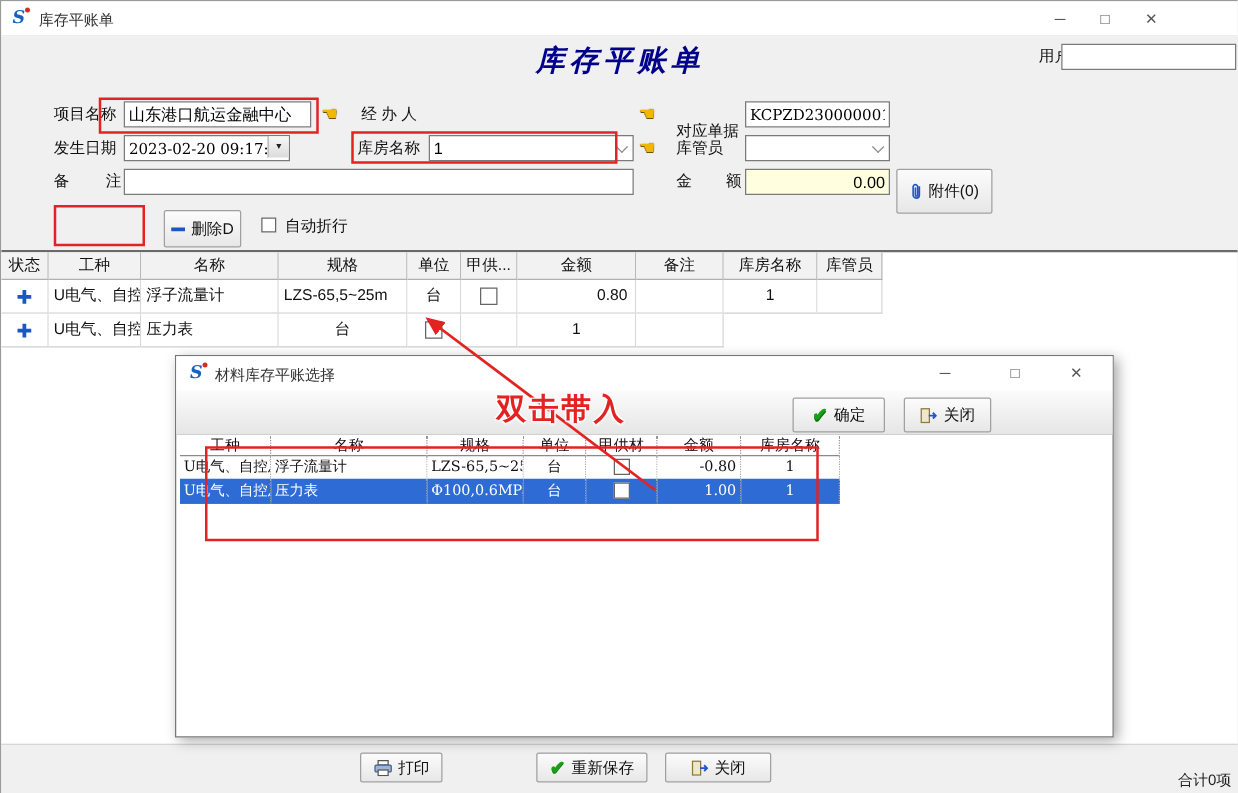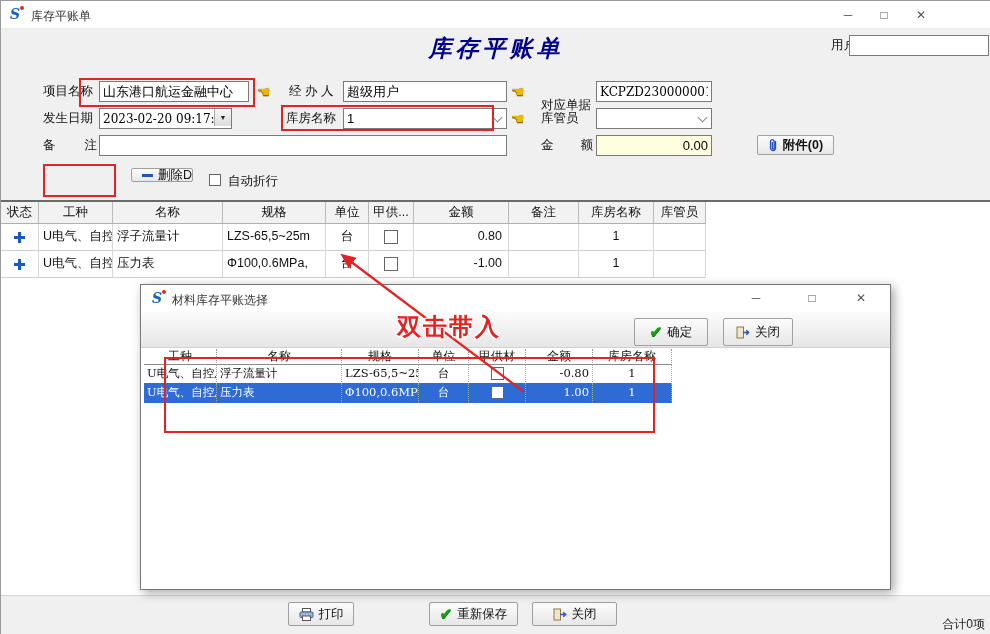"超级用户" input.abs { html: <input> -> none }
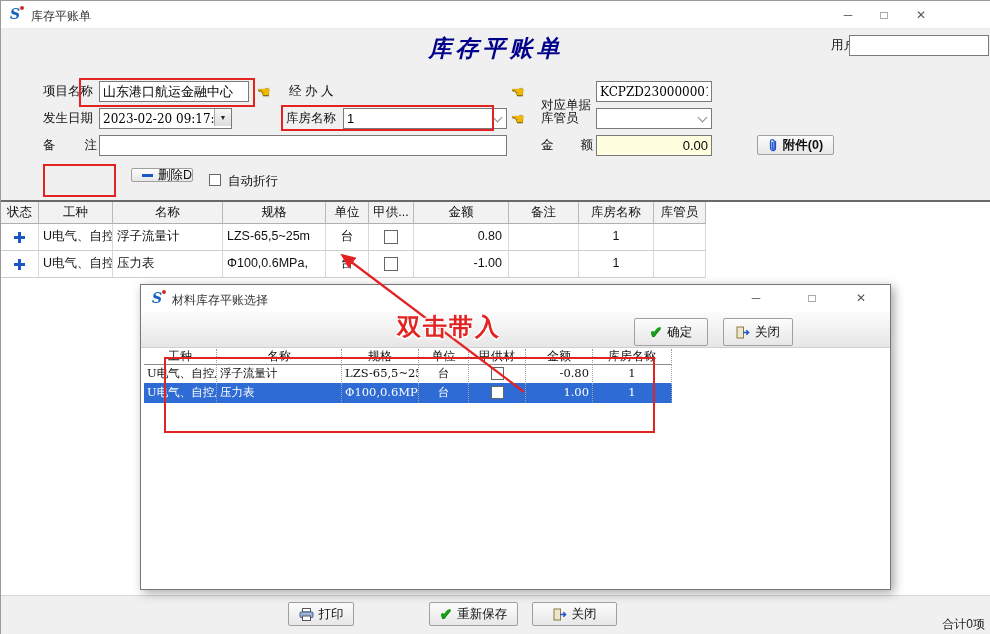"附件(0)" div.abs { font-weight: bold -> none; height: 20px -> 36px; left: 756px -> 716px }
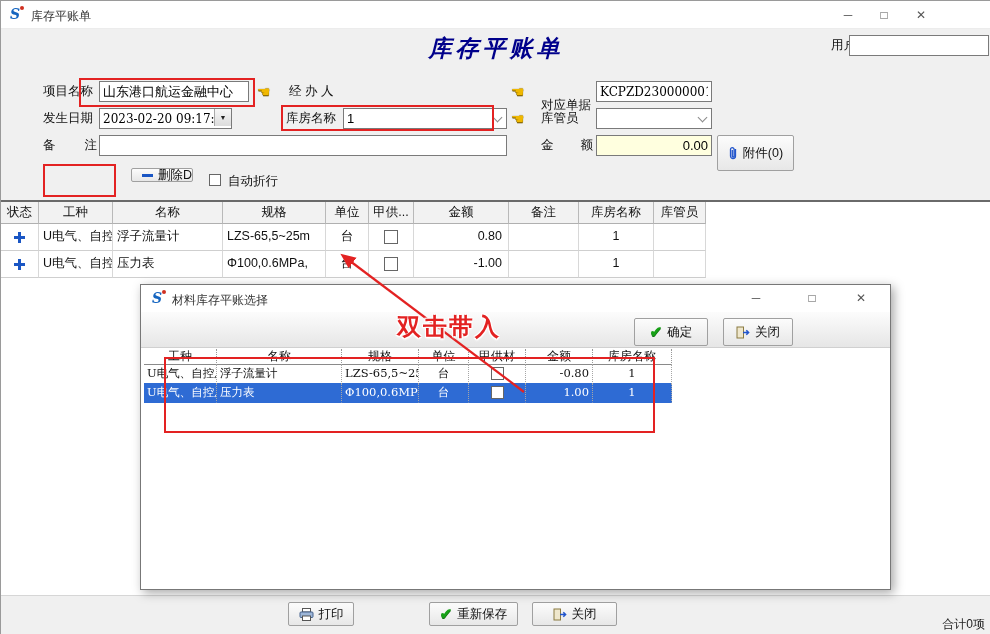"删除D" div.abs { height: 14px -> 30px; justify-content: flex-end -> none }
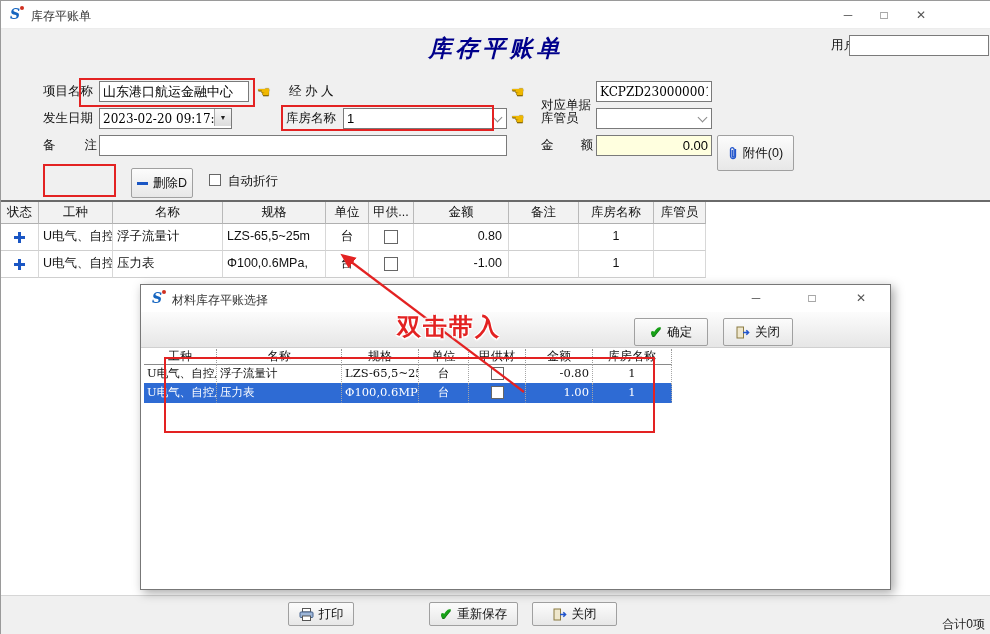"Φ100,0.6MPa," div.cell { html: <div>Φ100,0.6MPa,</div> -> none }
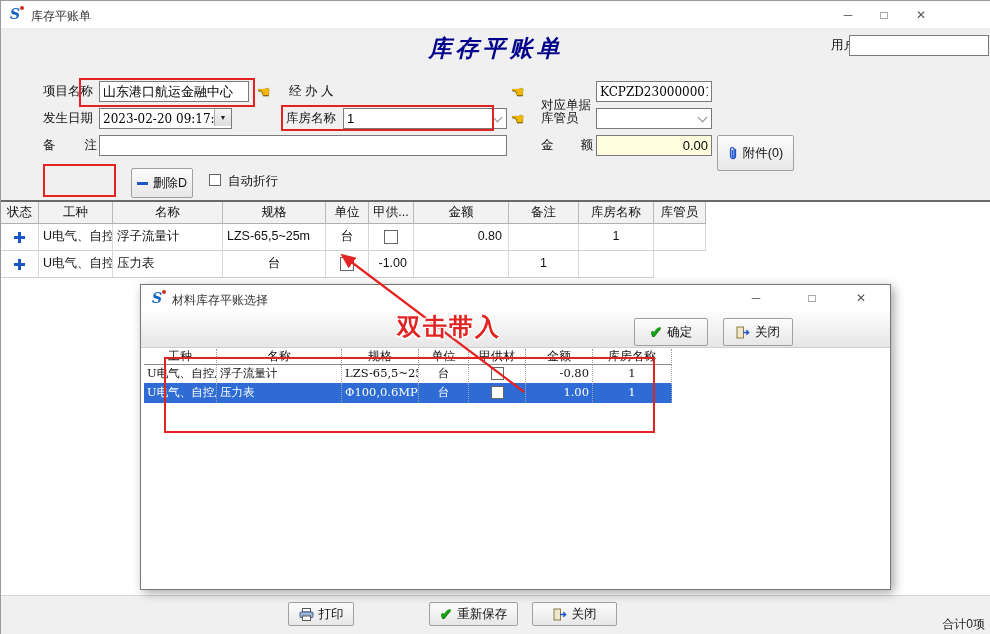"-1.00" div.cell { html: <div>-1.00</div> -> none }
